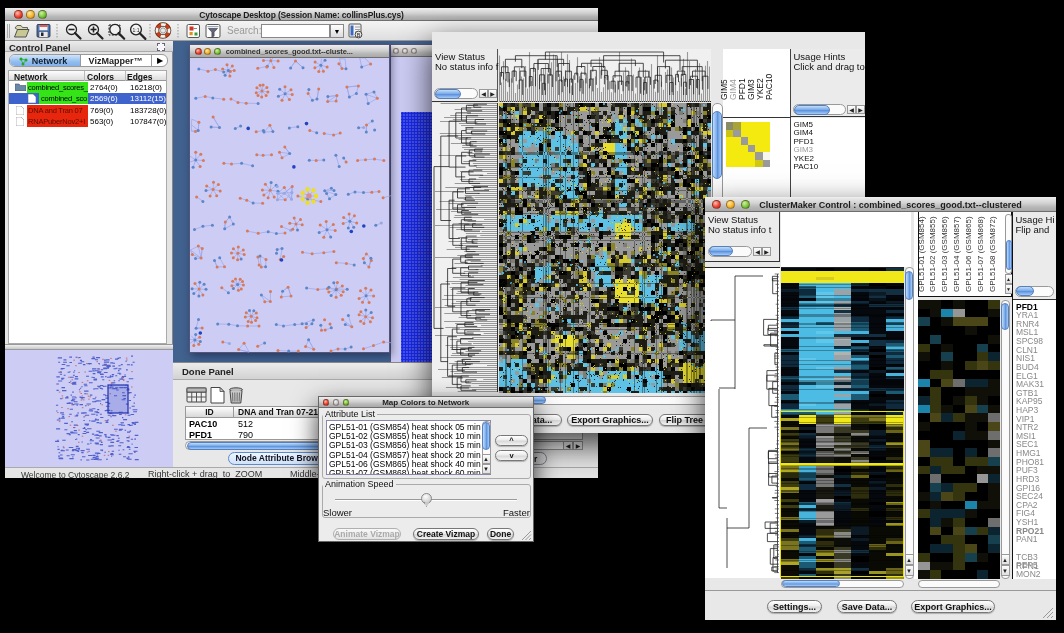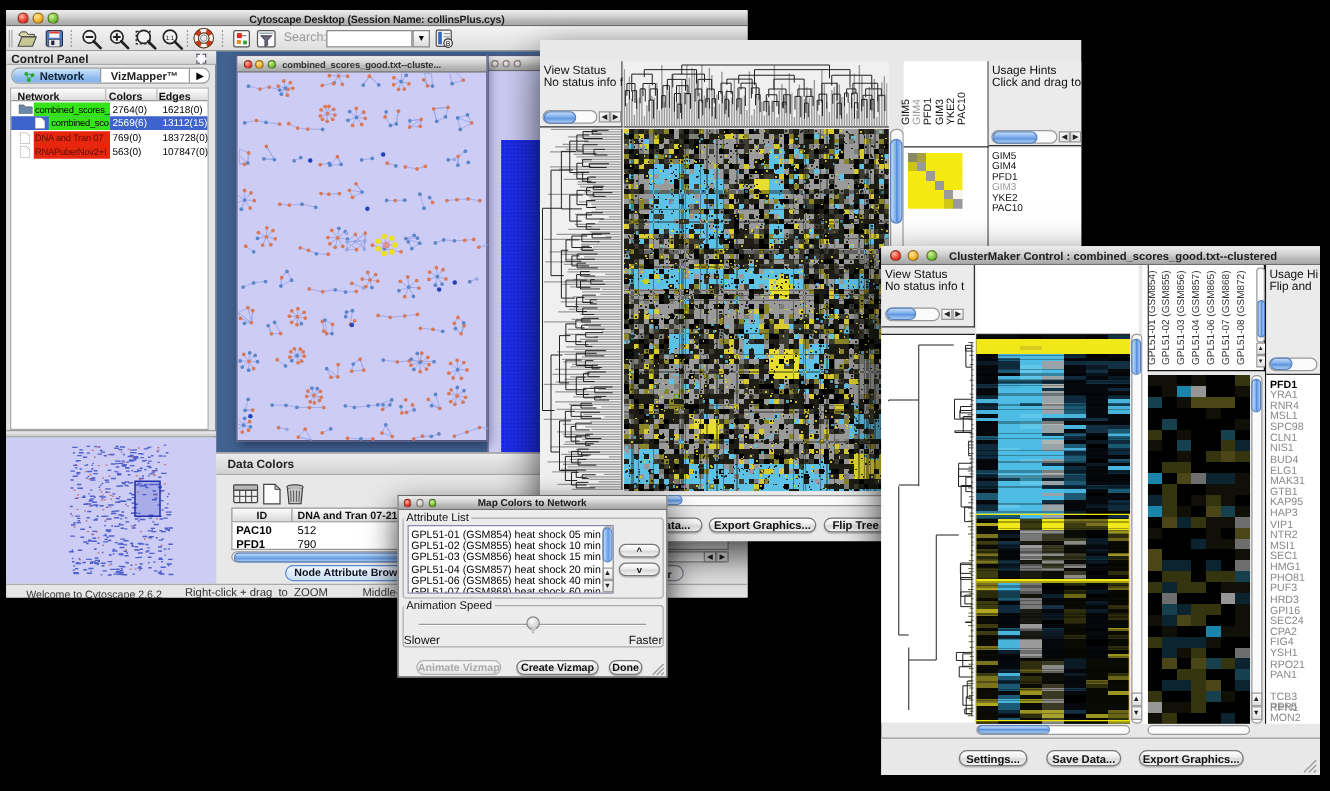"Data Colors" div.abs { text: Data Colors -> Done Panel }
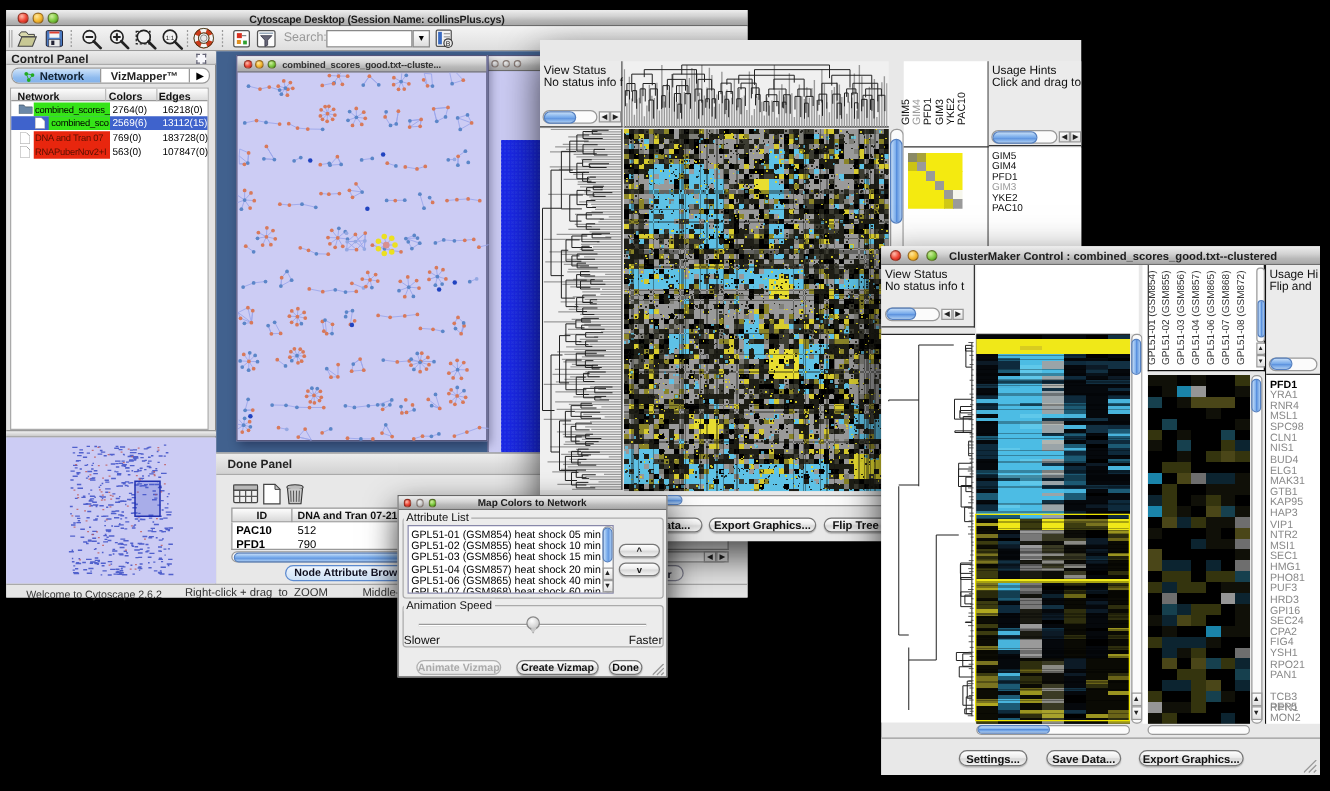"RPO21" span.abs { font-weight: normal -> bold }
